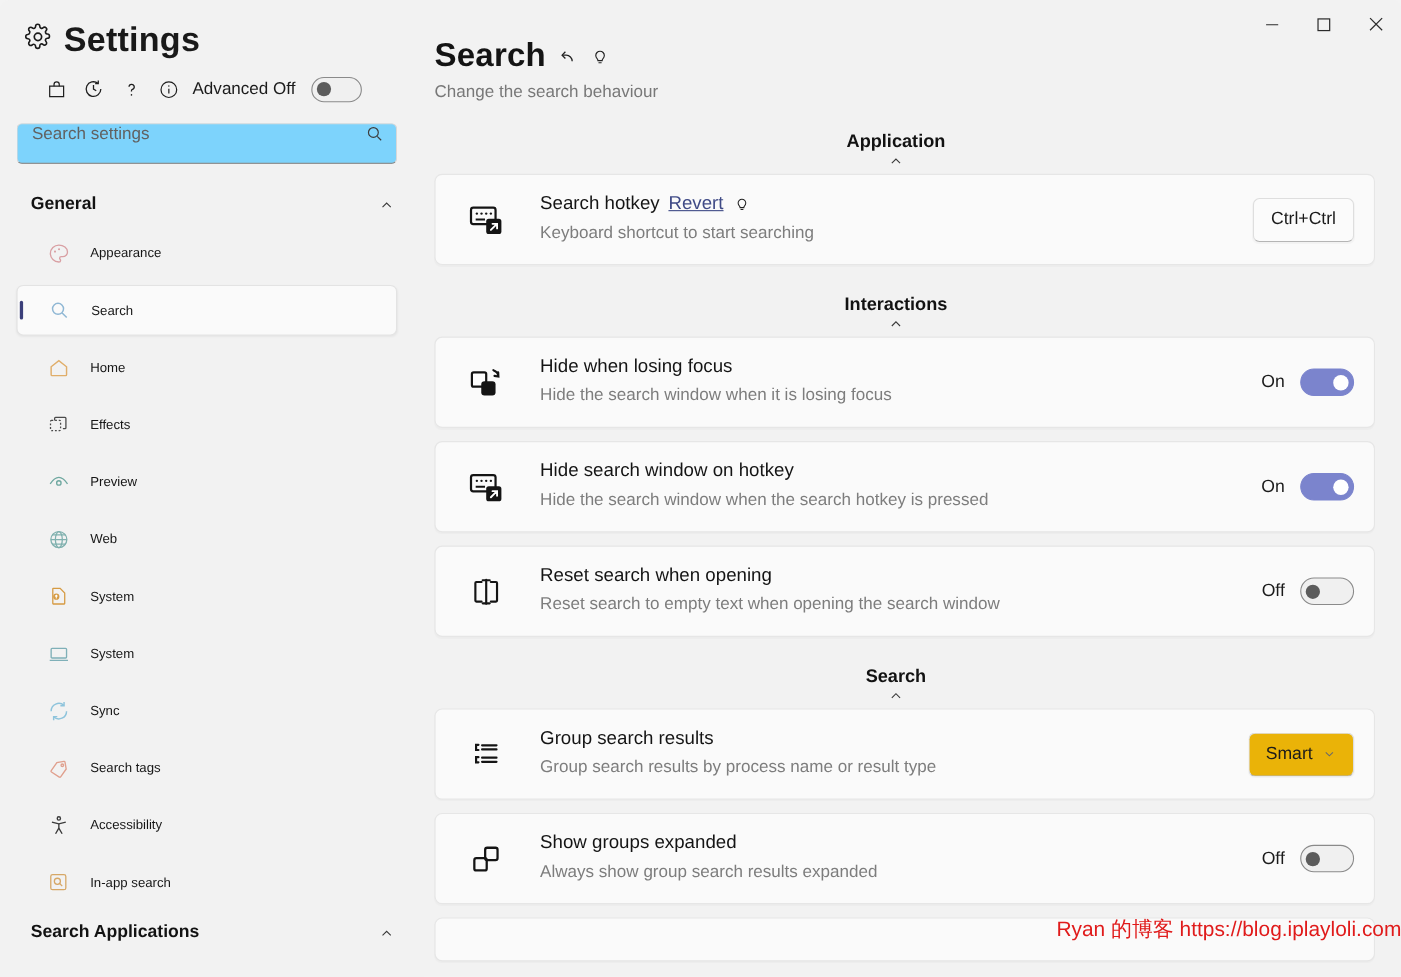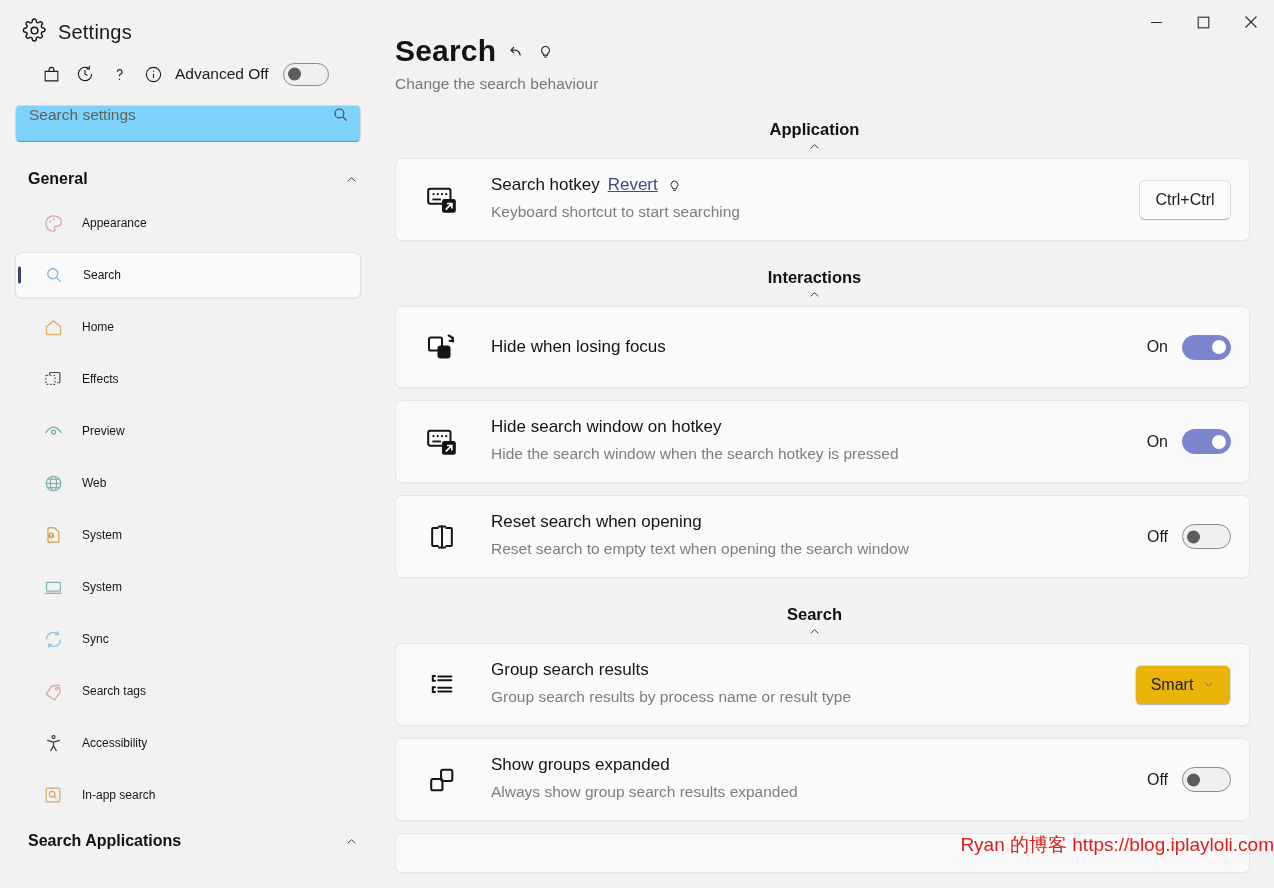"Settings" .app-title { font-size: 20px -> 31px; font-weight: 400 -> 700 }
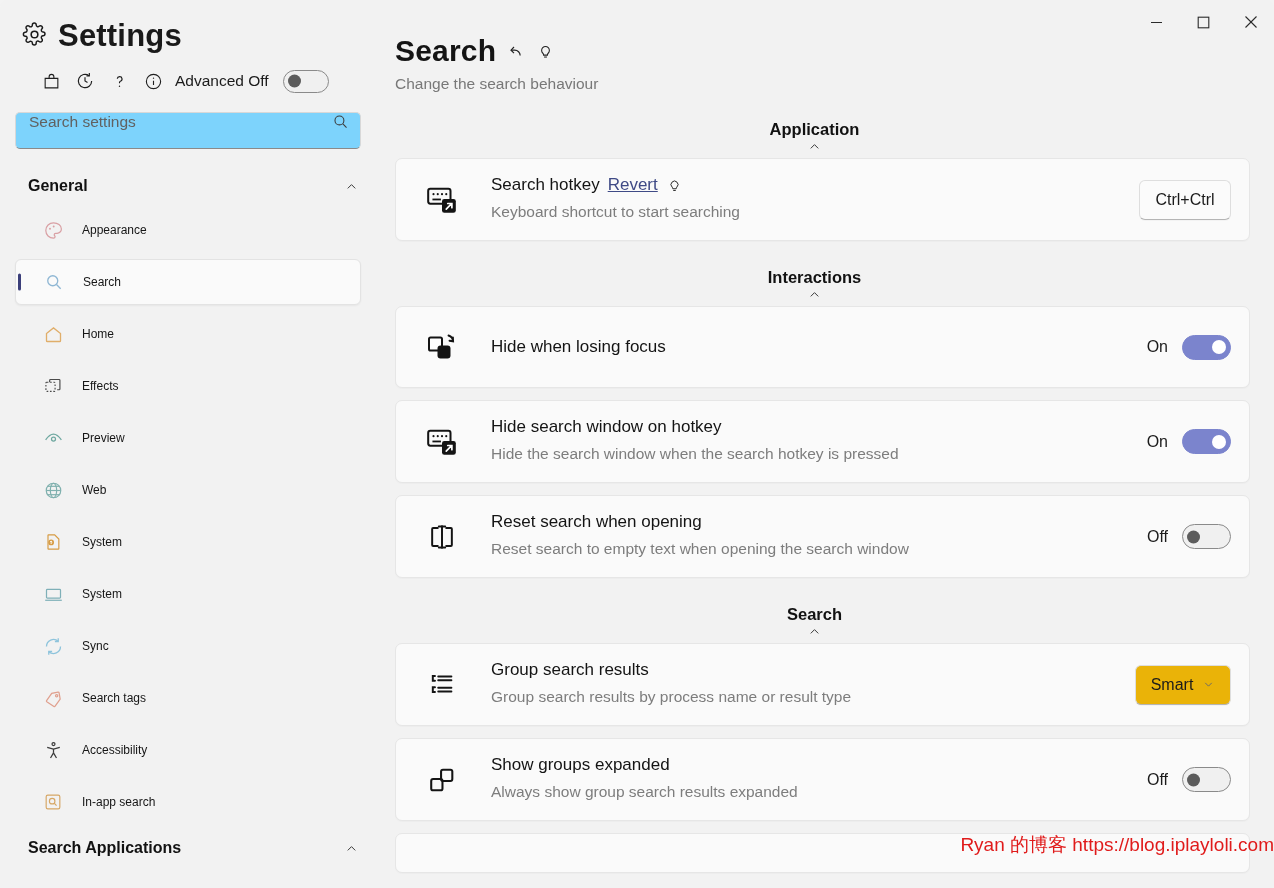"Hide the search window when it" div.c-desc { html: none -> <div>Hide the search window when it is losing focus</div> }
